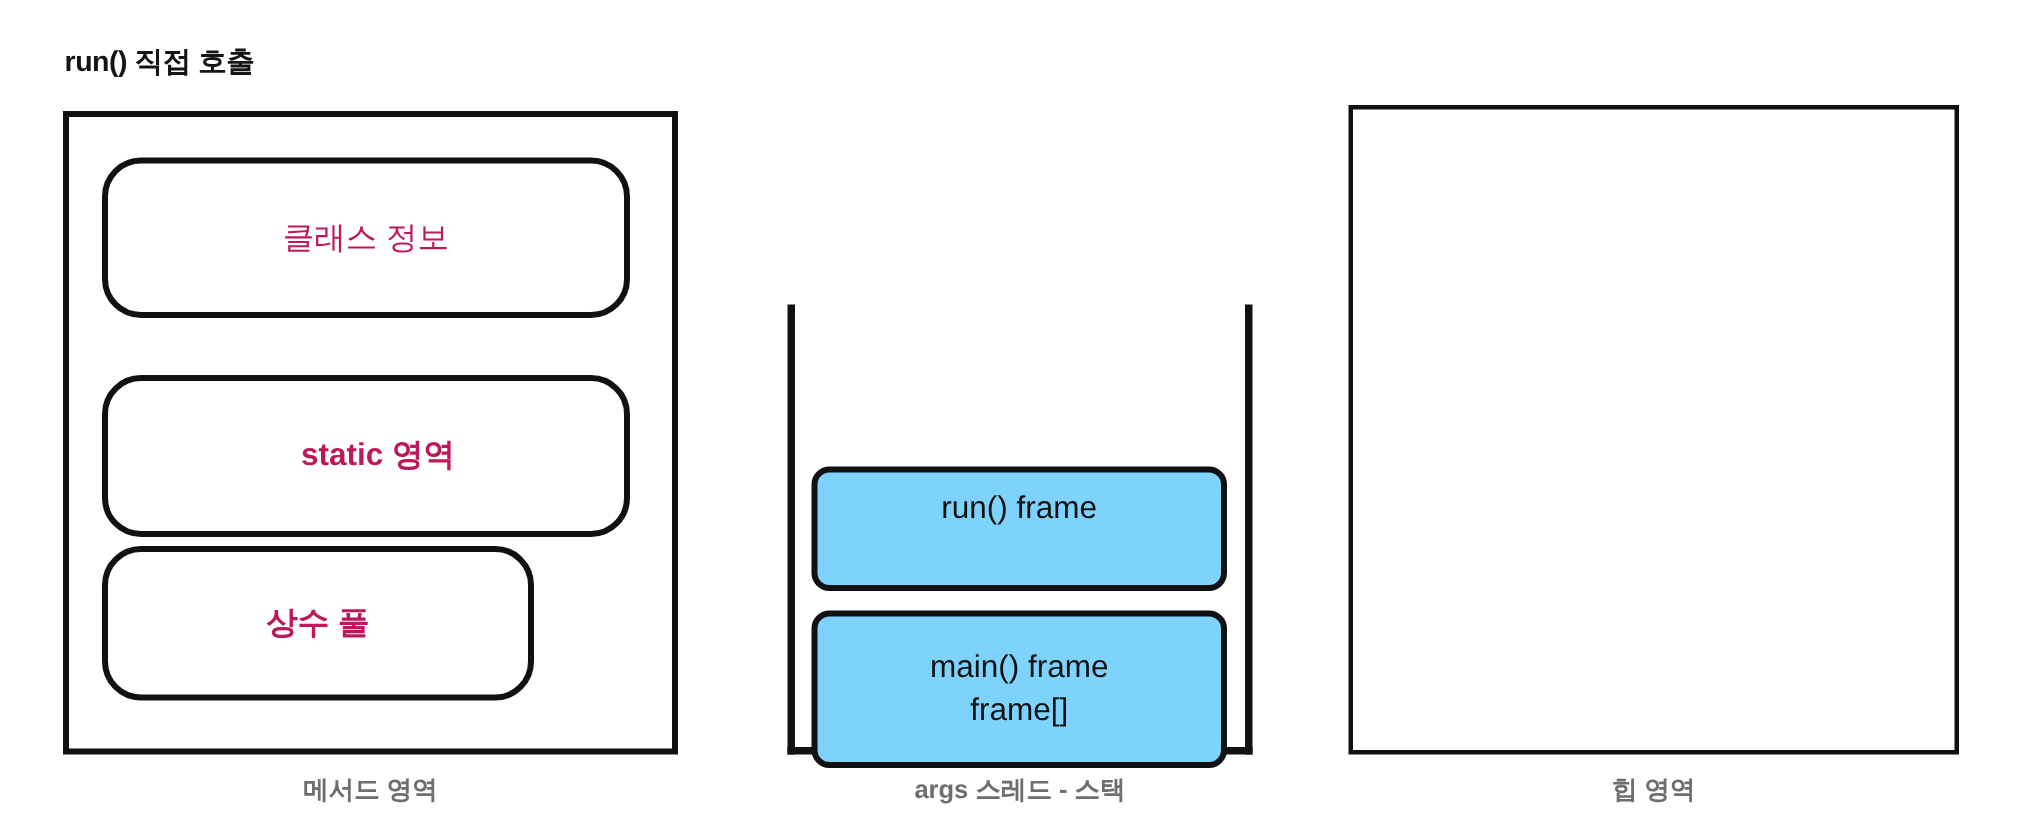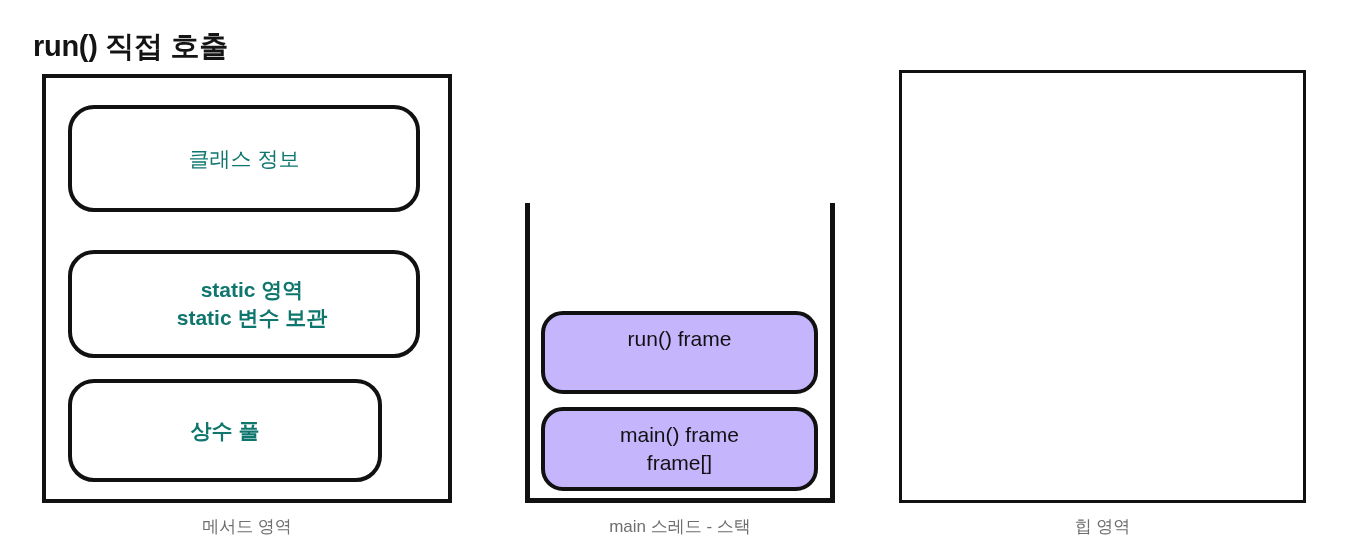"run() 직접 호출" #diagram-title { font-size: 29px -> 19px; left: 33px -> 43px }
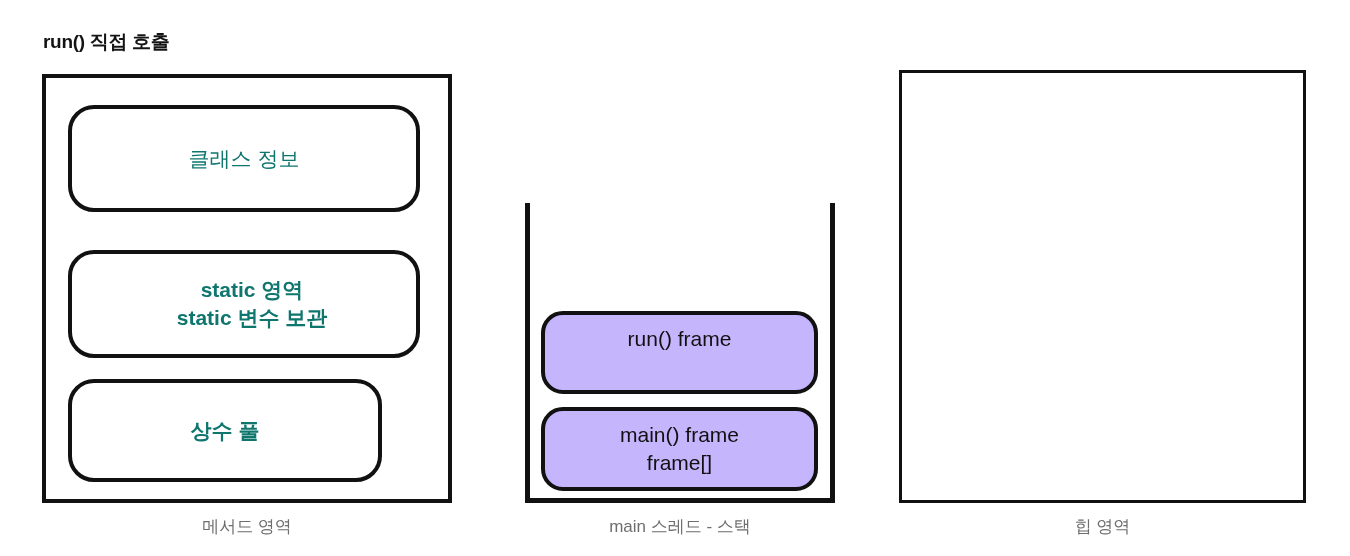"클래스 정보" .card-line { color: #0f766e -> #be185d }
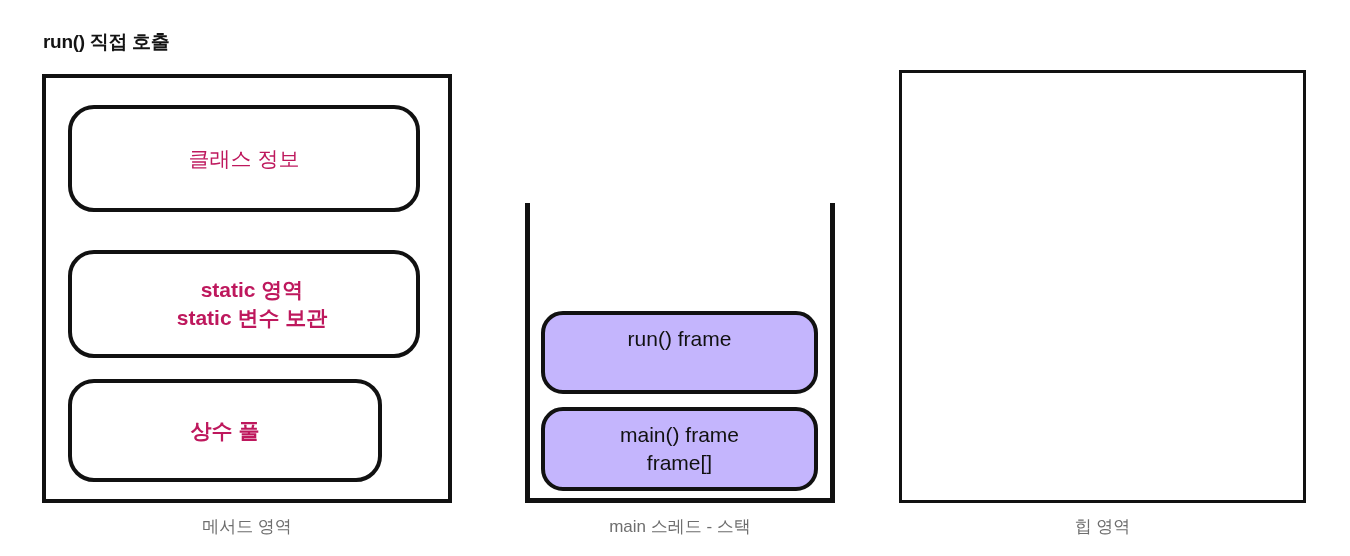"static 변수 보관" div.card-line { html: <div>static 변수 보관</div> -> none }
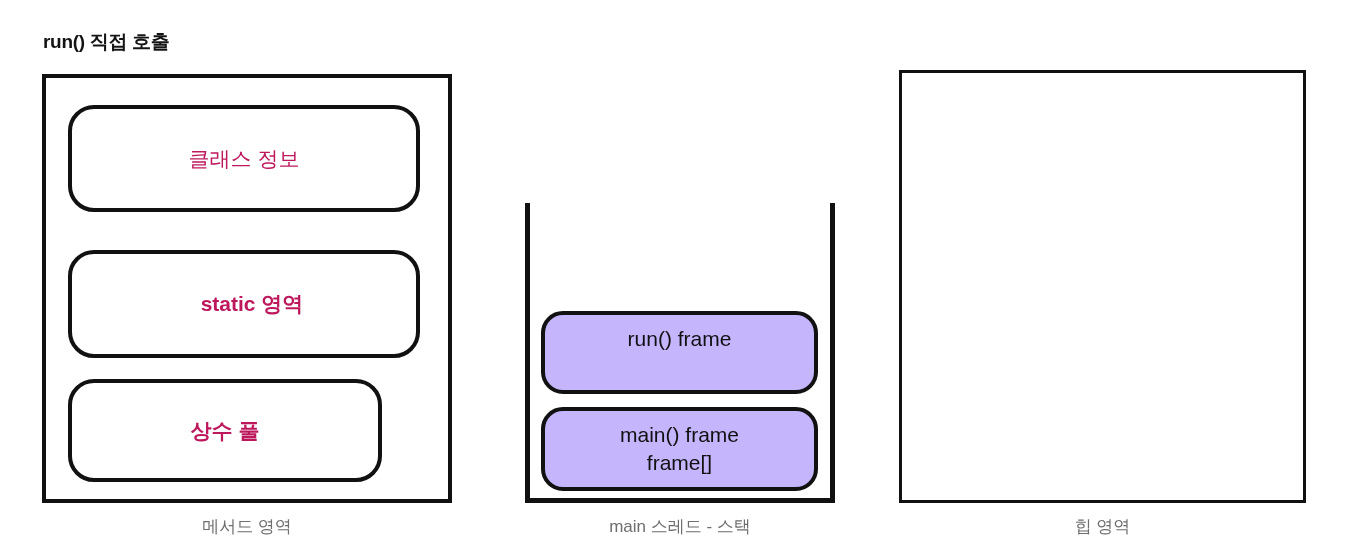"run() frame" .frame-card { background: #c4b5fd -> #7dd3fc; border-radius: 22px -> 12px }
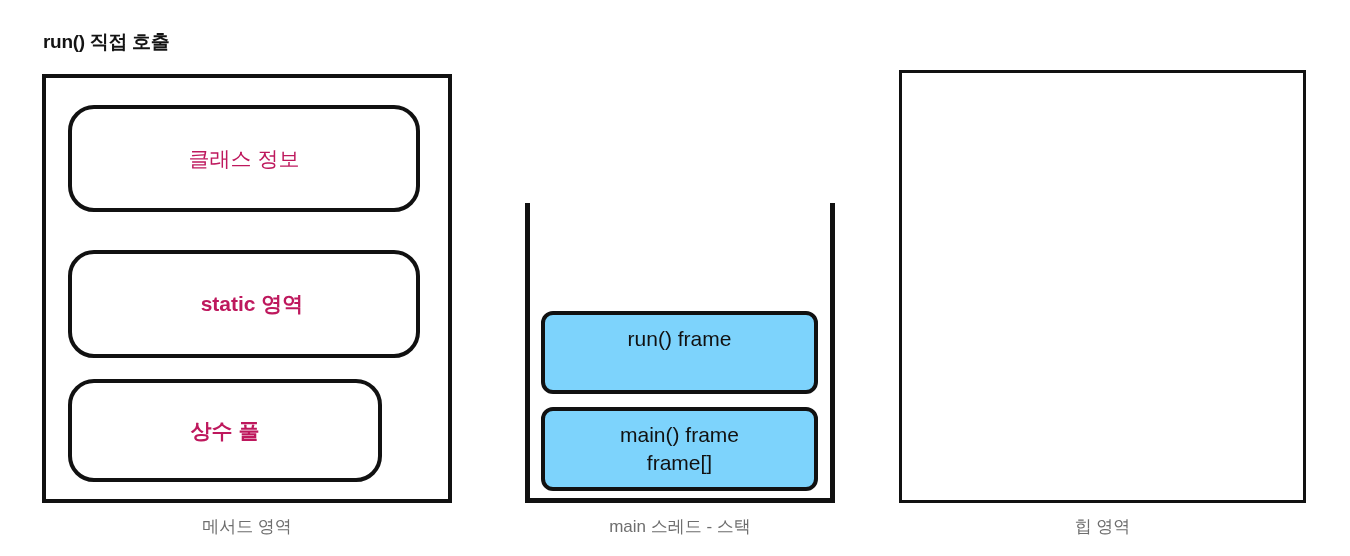"상수 풀" #card-constant-pool { top: 379px -> 364px; width: 314px -> 288px }
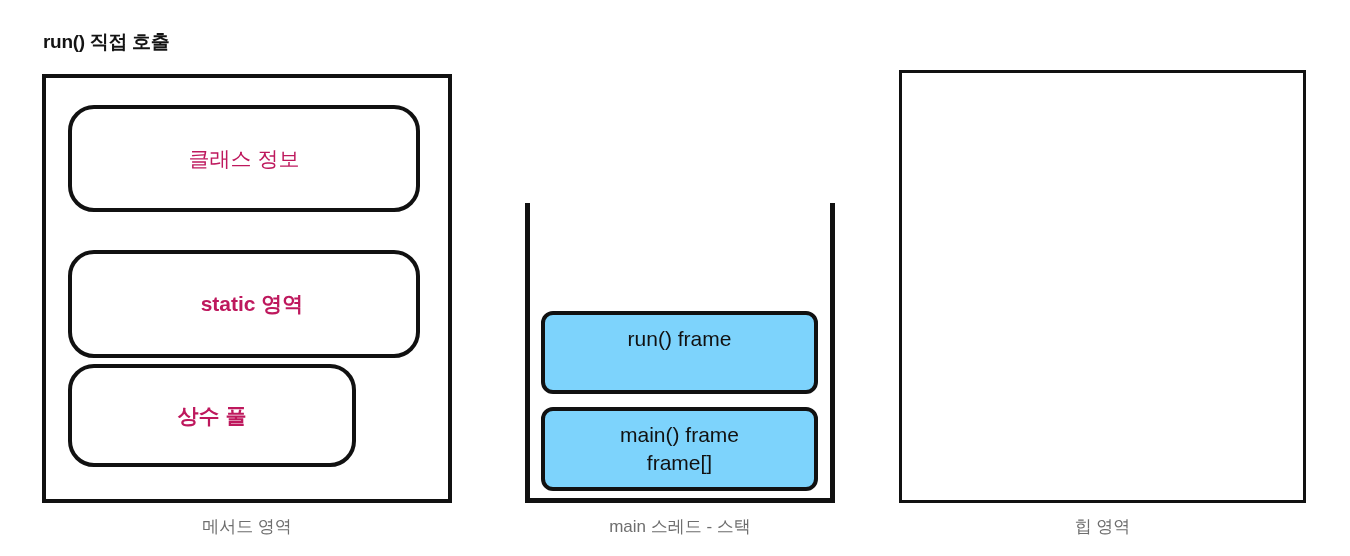"main() frame" #frame-main { height: 84px -> 105px }
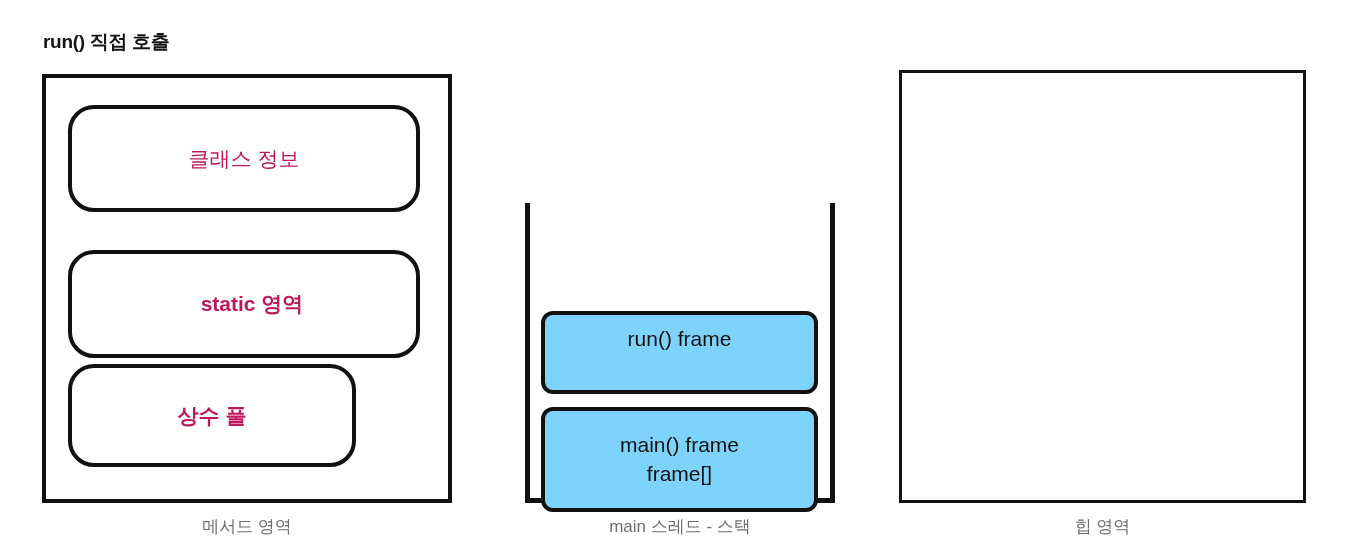"메서드 영역" .caption { font-weight: normal -> bold }
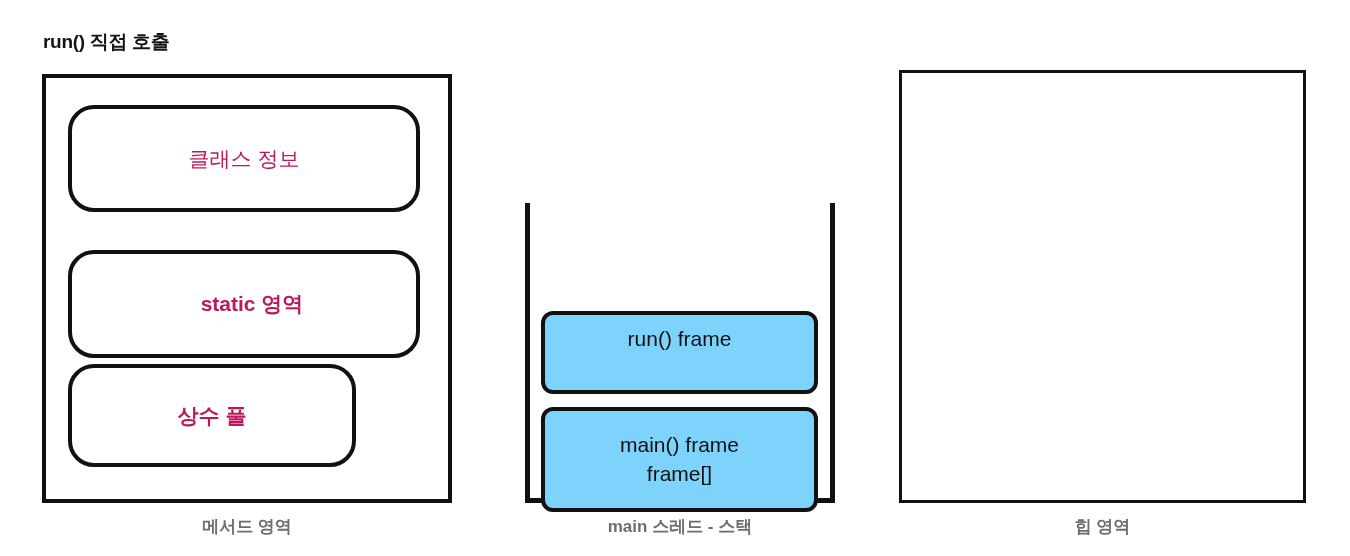"main 스레드 - 스택" div.caption { text: main -> args }
